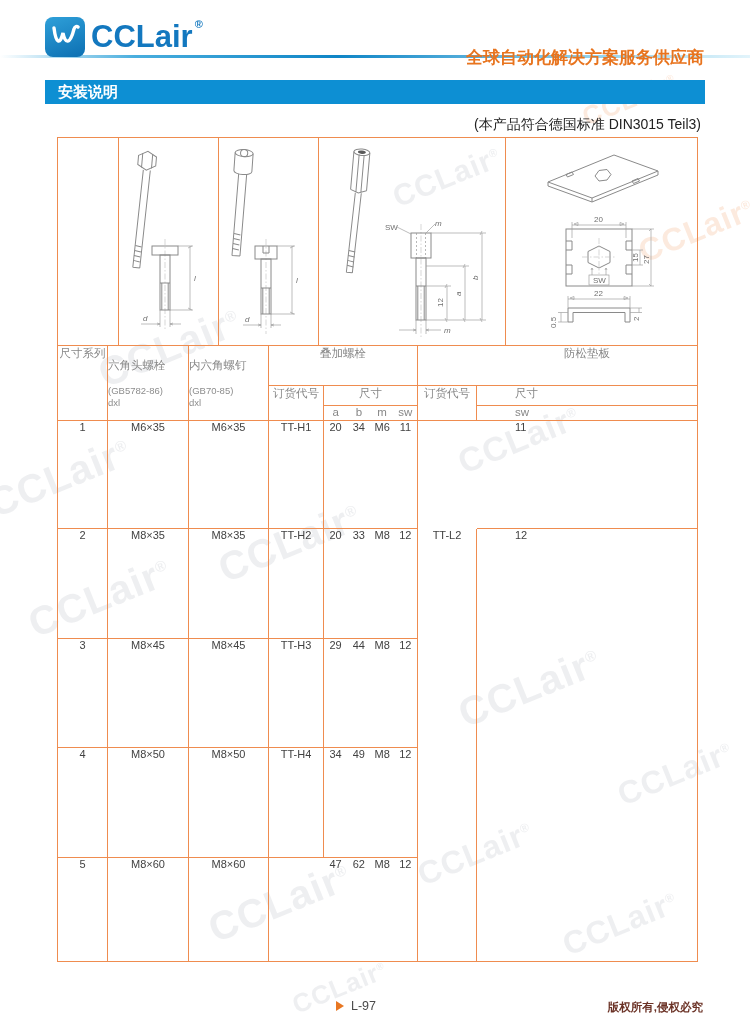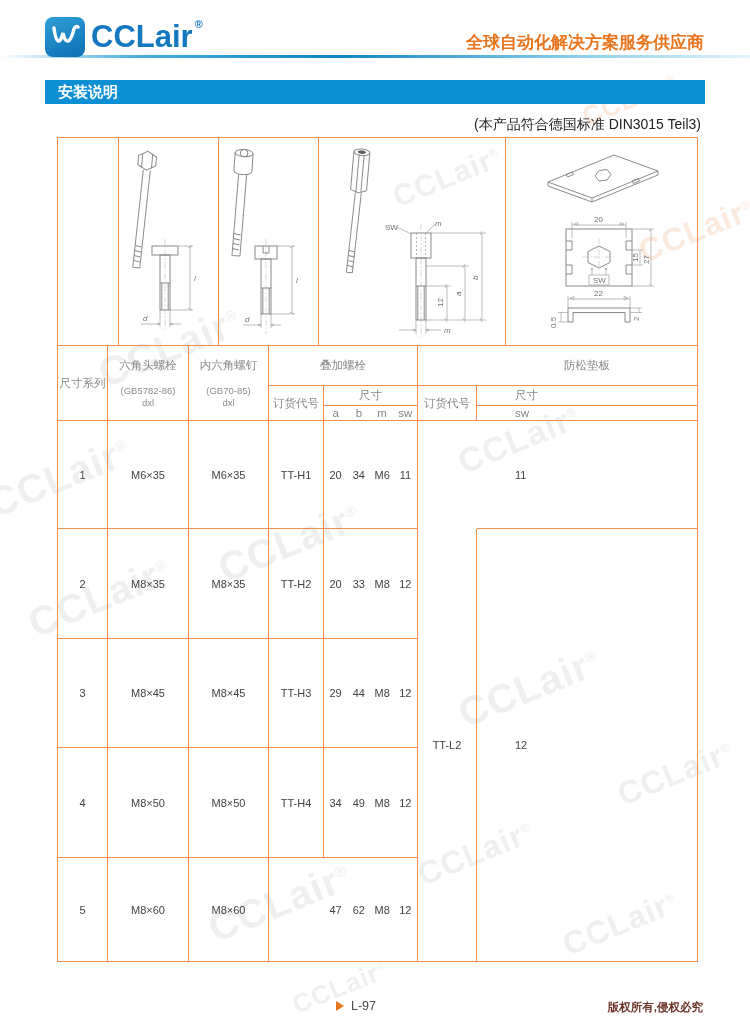"全球自动化解决方案服务供应商" .tagline { top: 31px -> 46px }
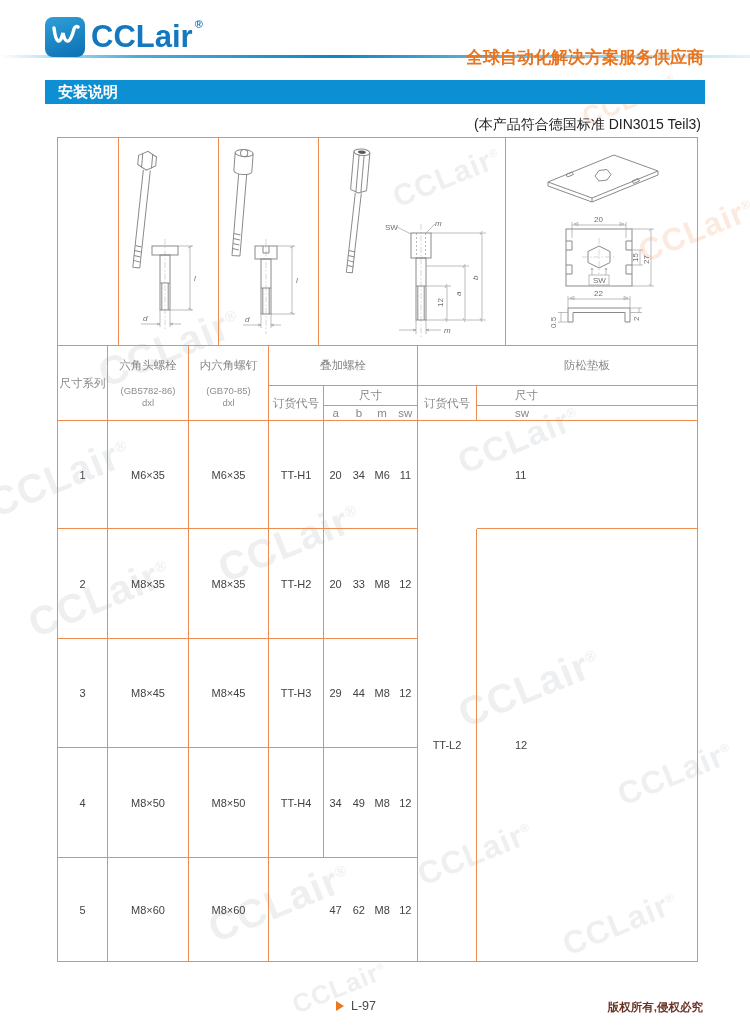"20" .cell { align-items: center -> none }
